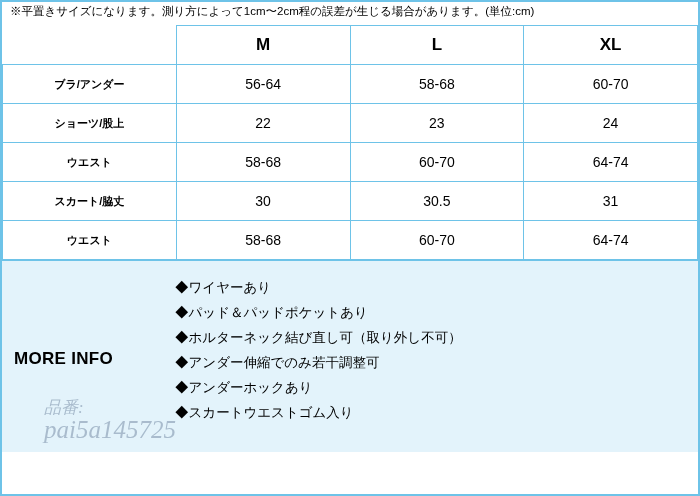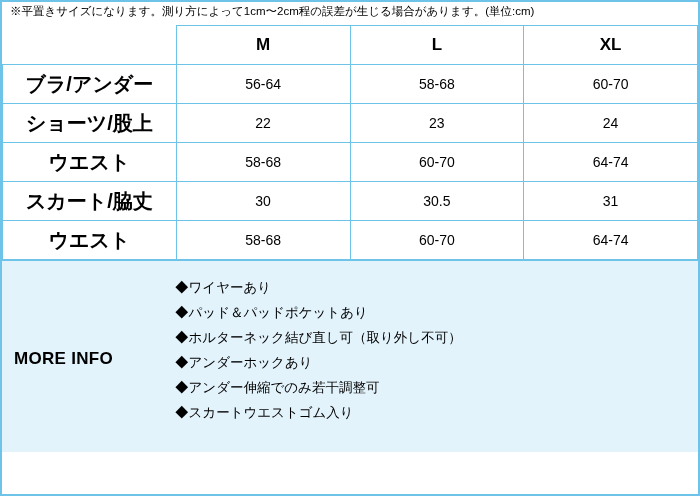"ブラ/アンダー" table.size th.rowhead, table.size td.rowhead { font-size: 20px -> 11px }
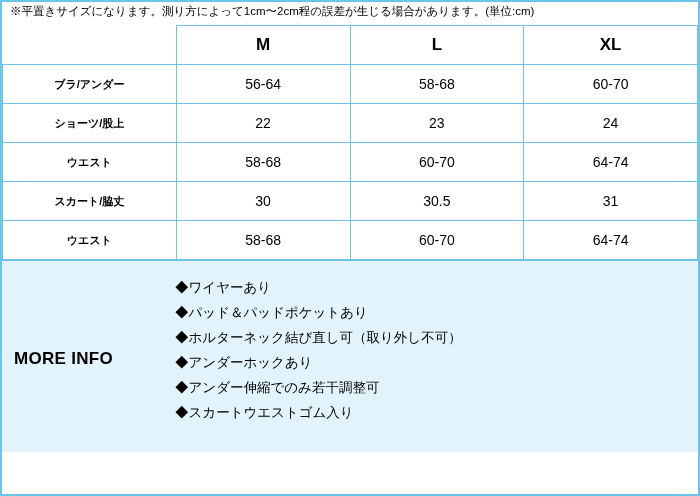"◆アンダーホックあり" div.info-item { order: before "◆アンダー伸縮でのみ若干調整可" -> after "◆アンダー伸縮でのみ若干調整可" }
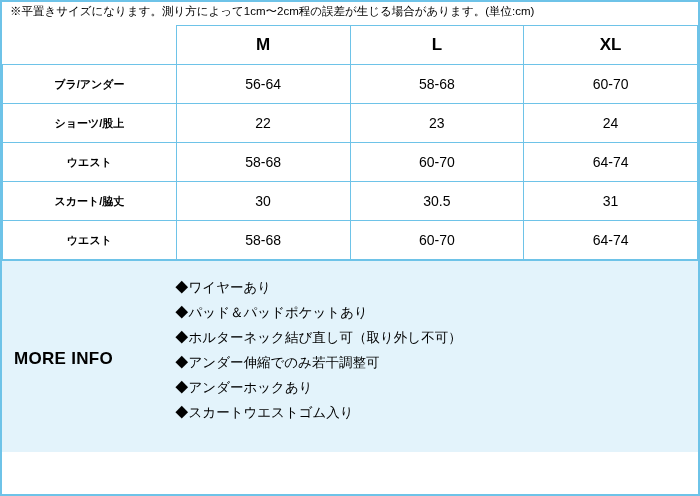"品番:" div.watermark { html: none -> <div> <span>品番:</span> <span>pai5a145725</span> </div> }
